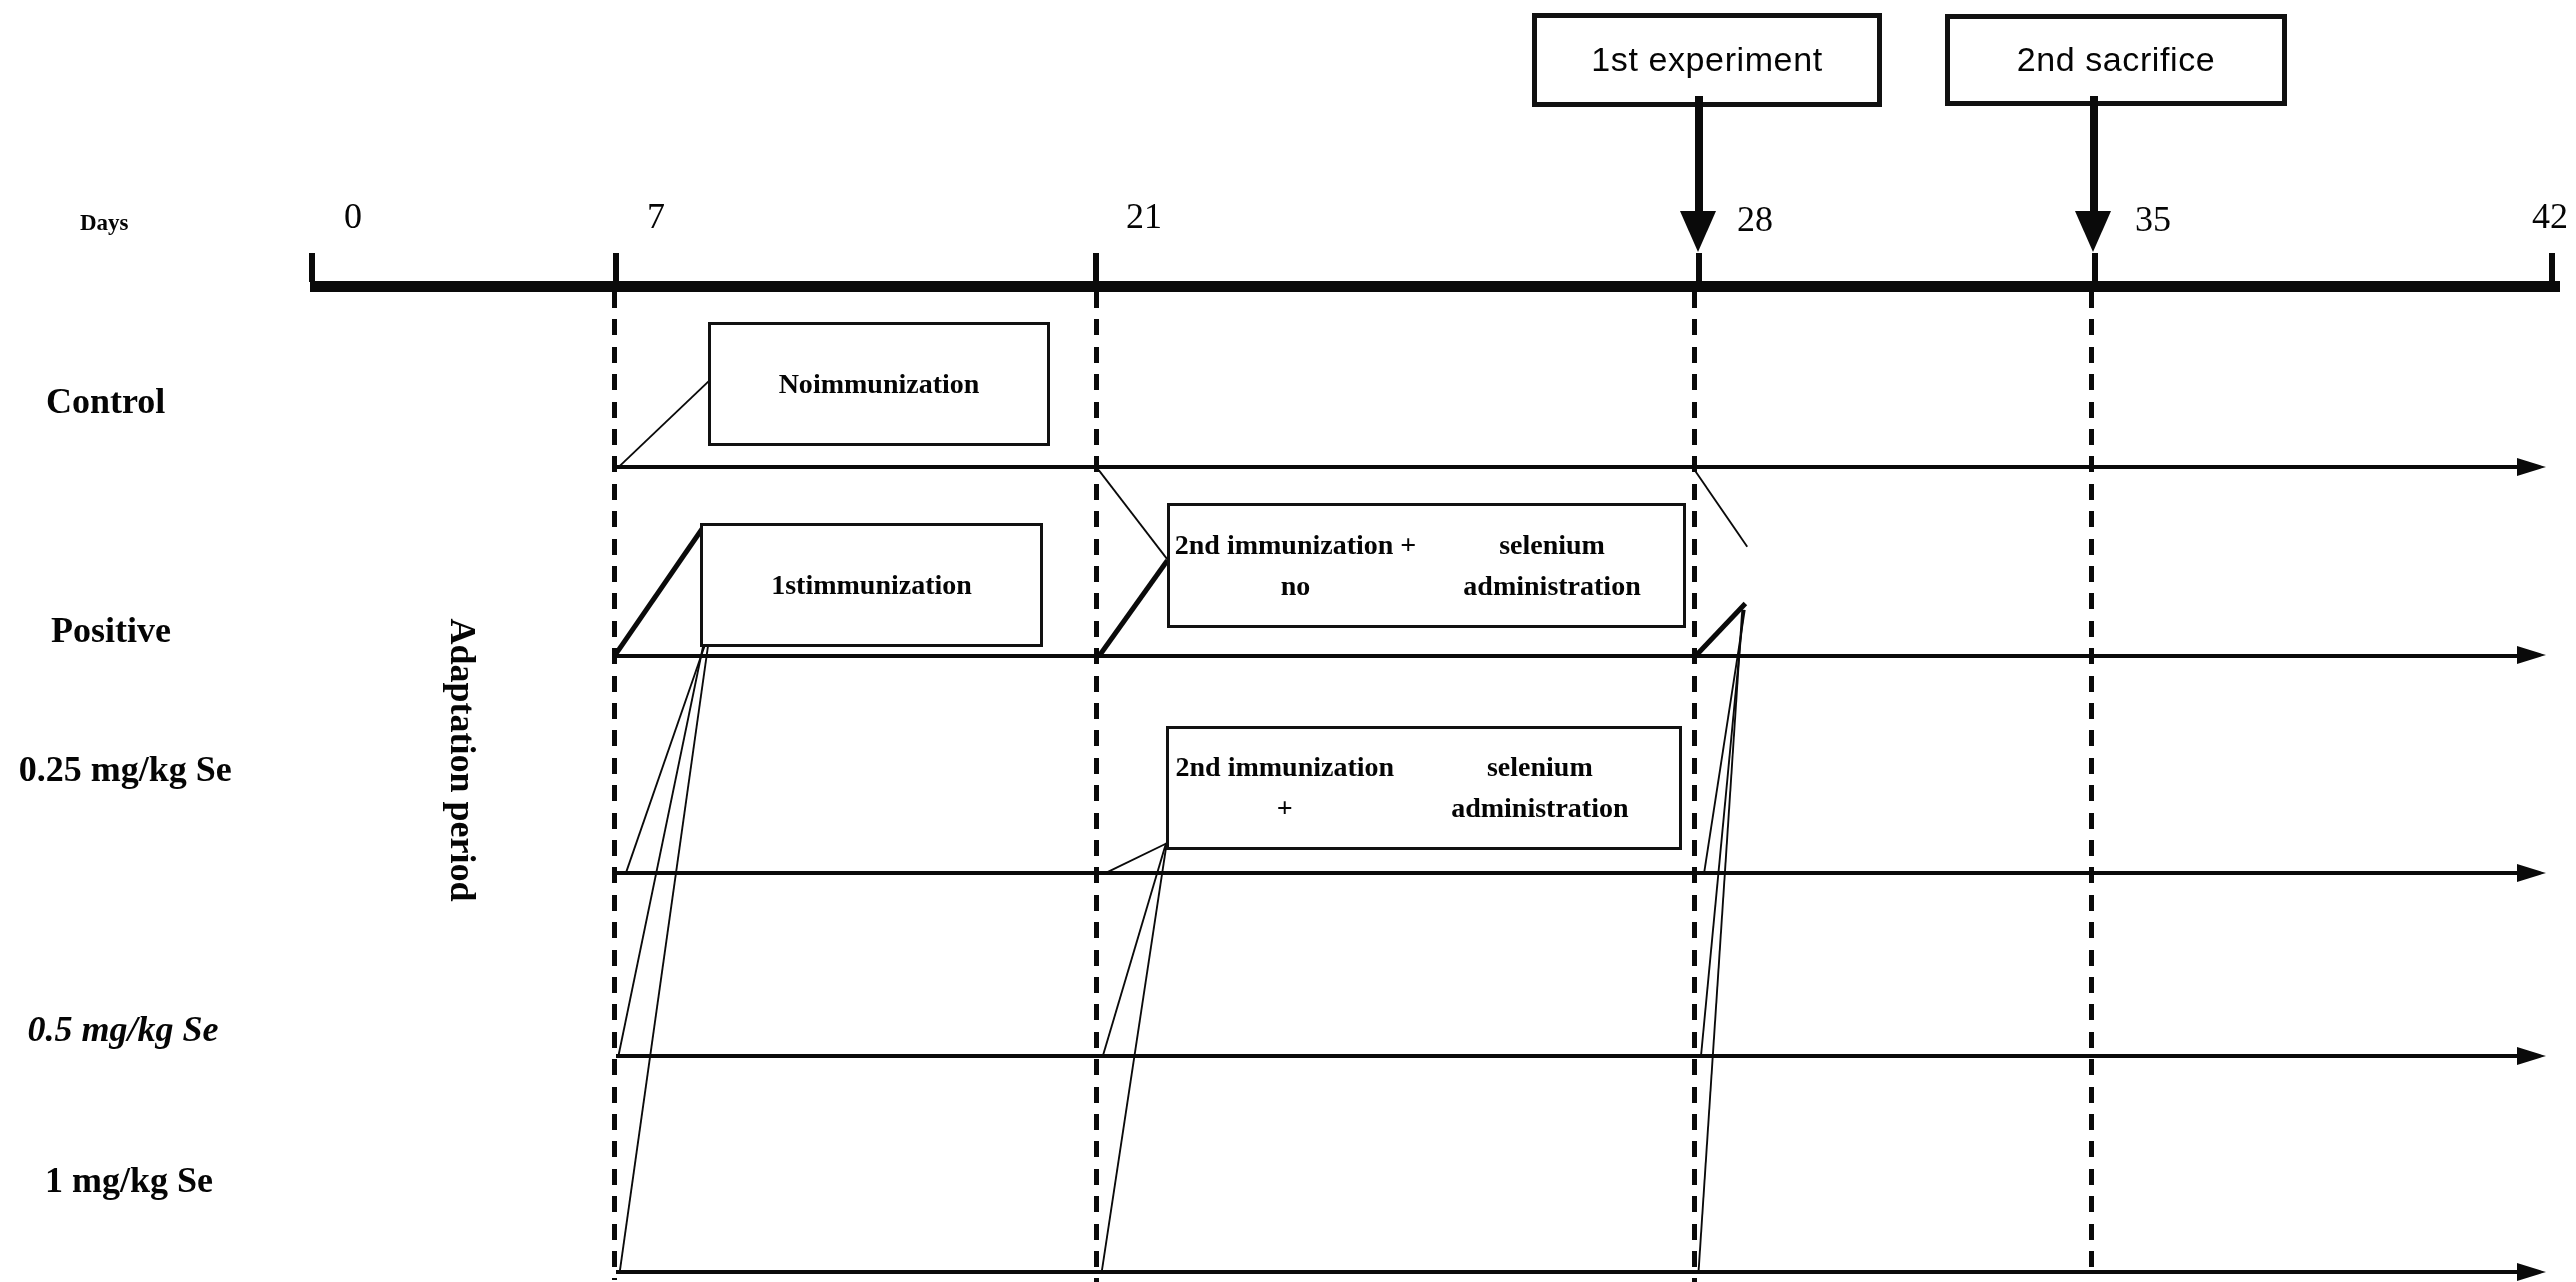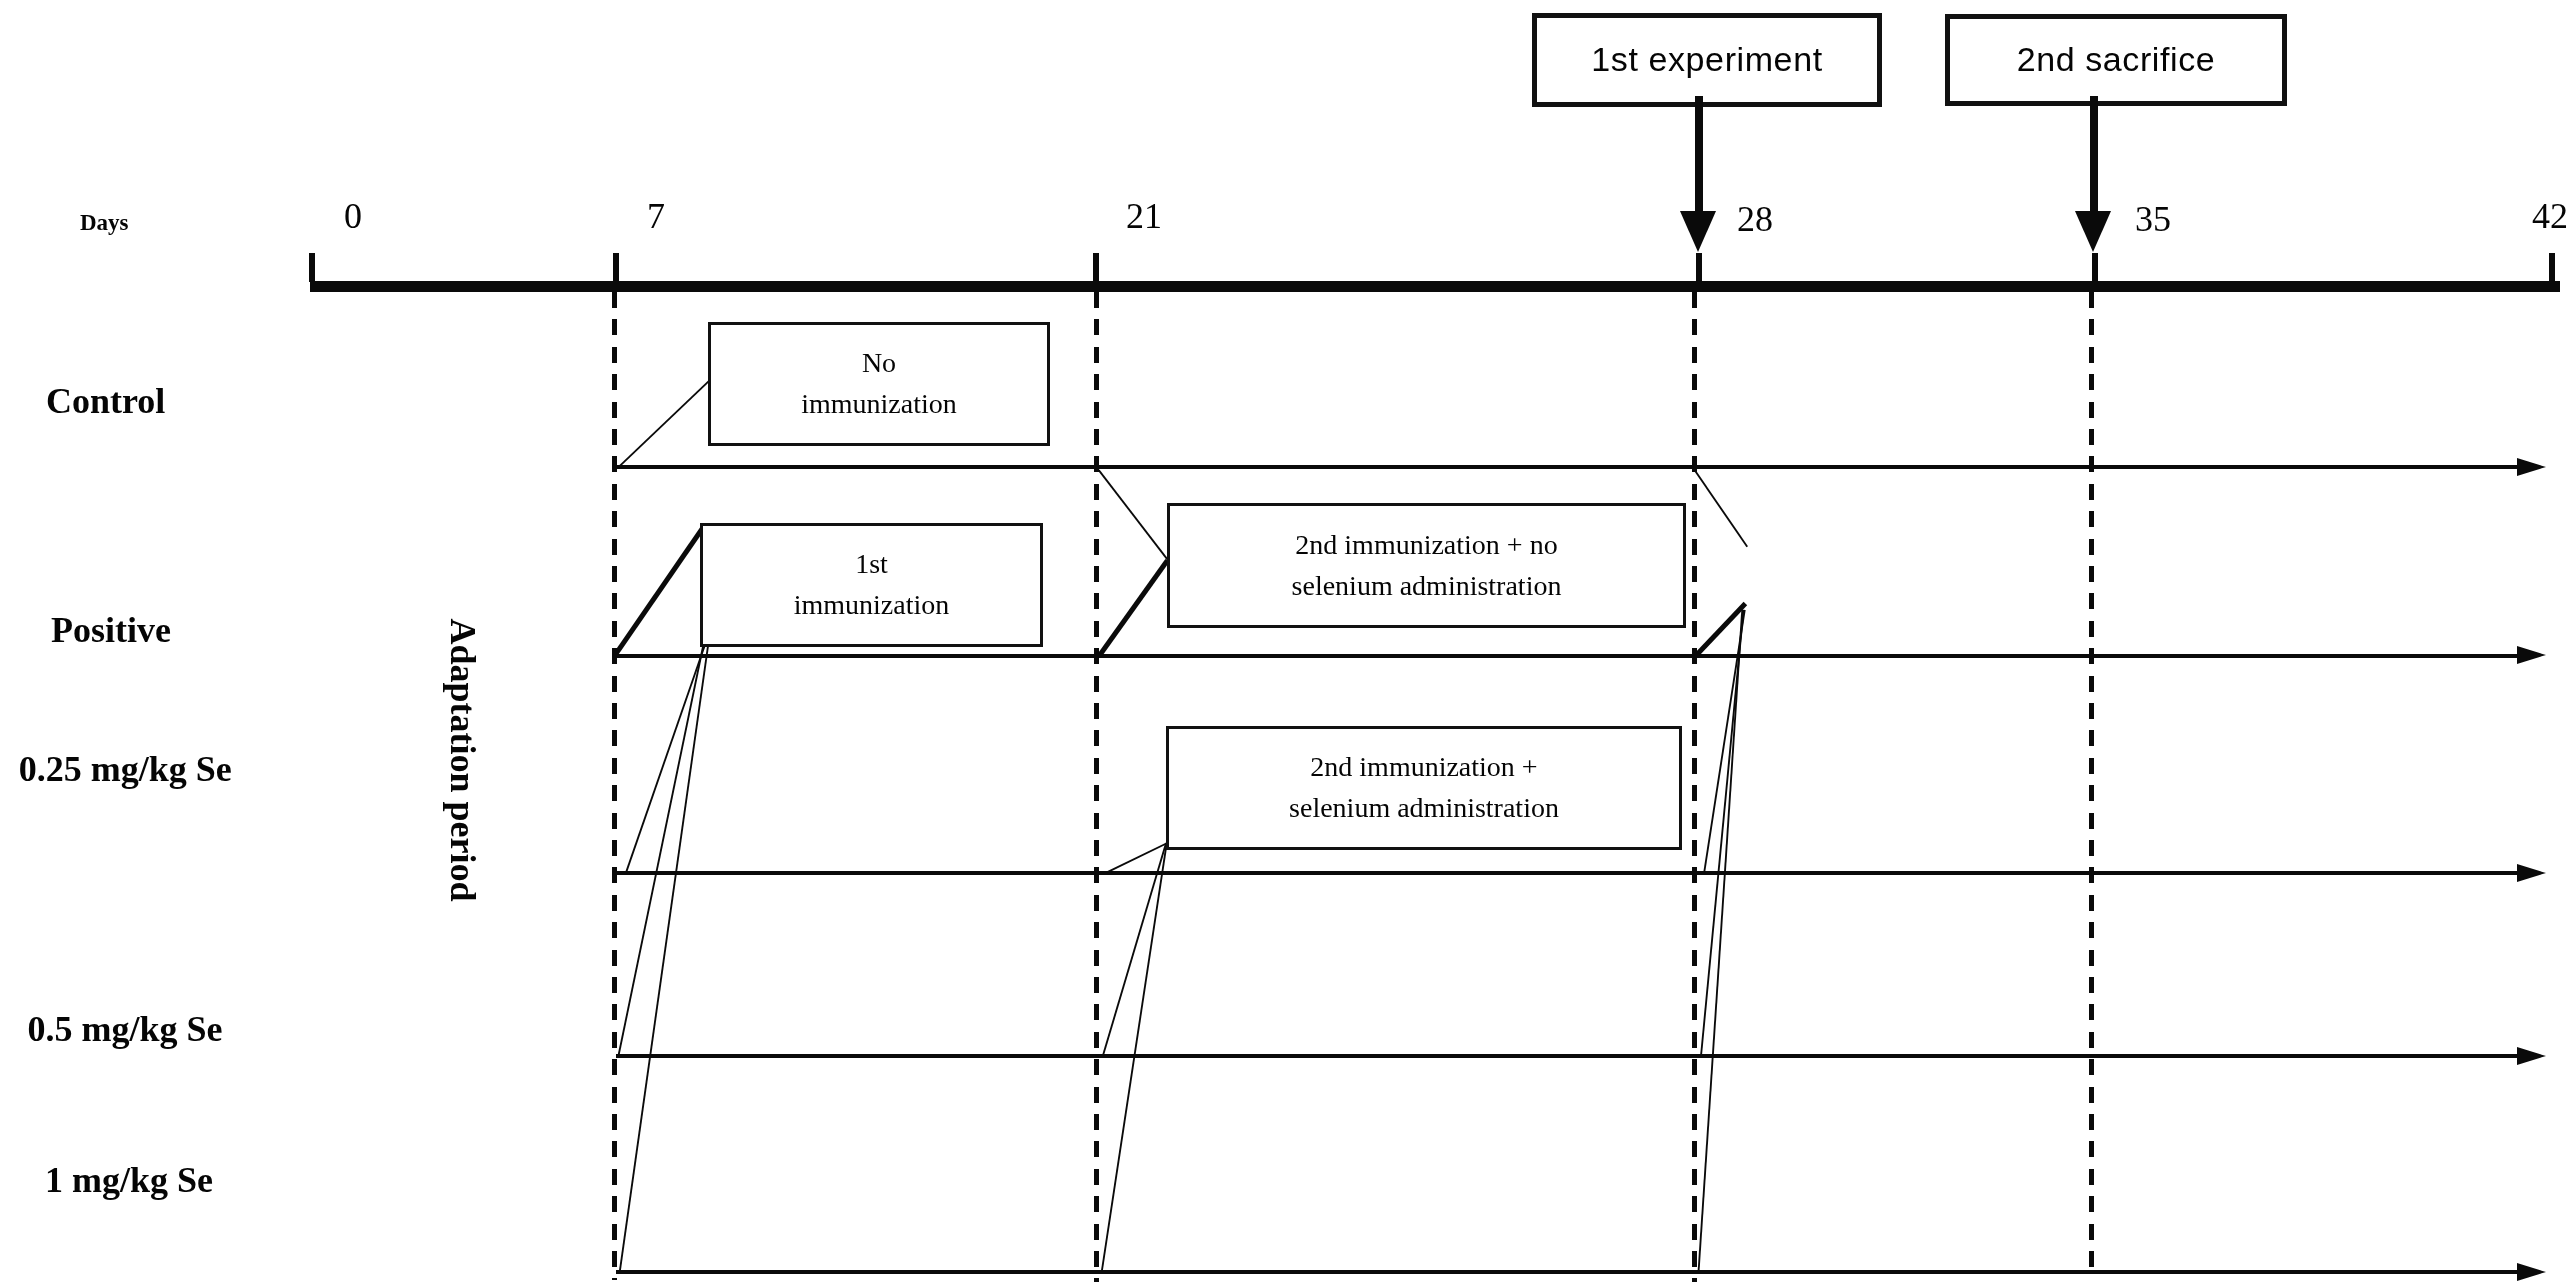"No" .ev-box { flex-direction: column -> none; font-weight: normal -> bold }
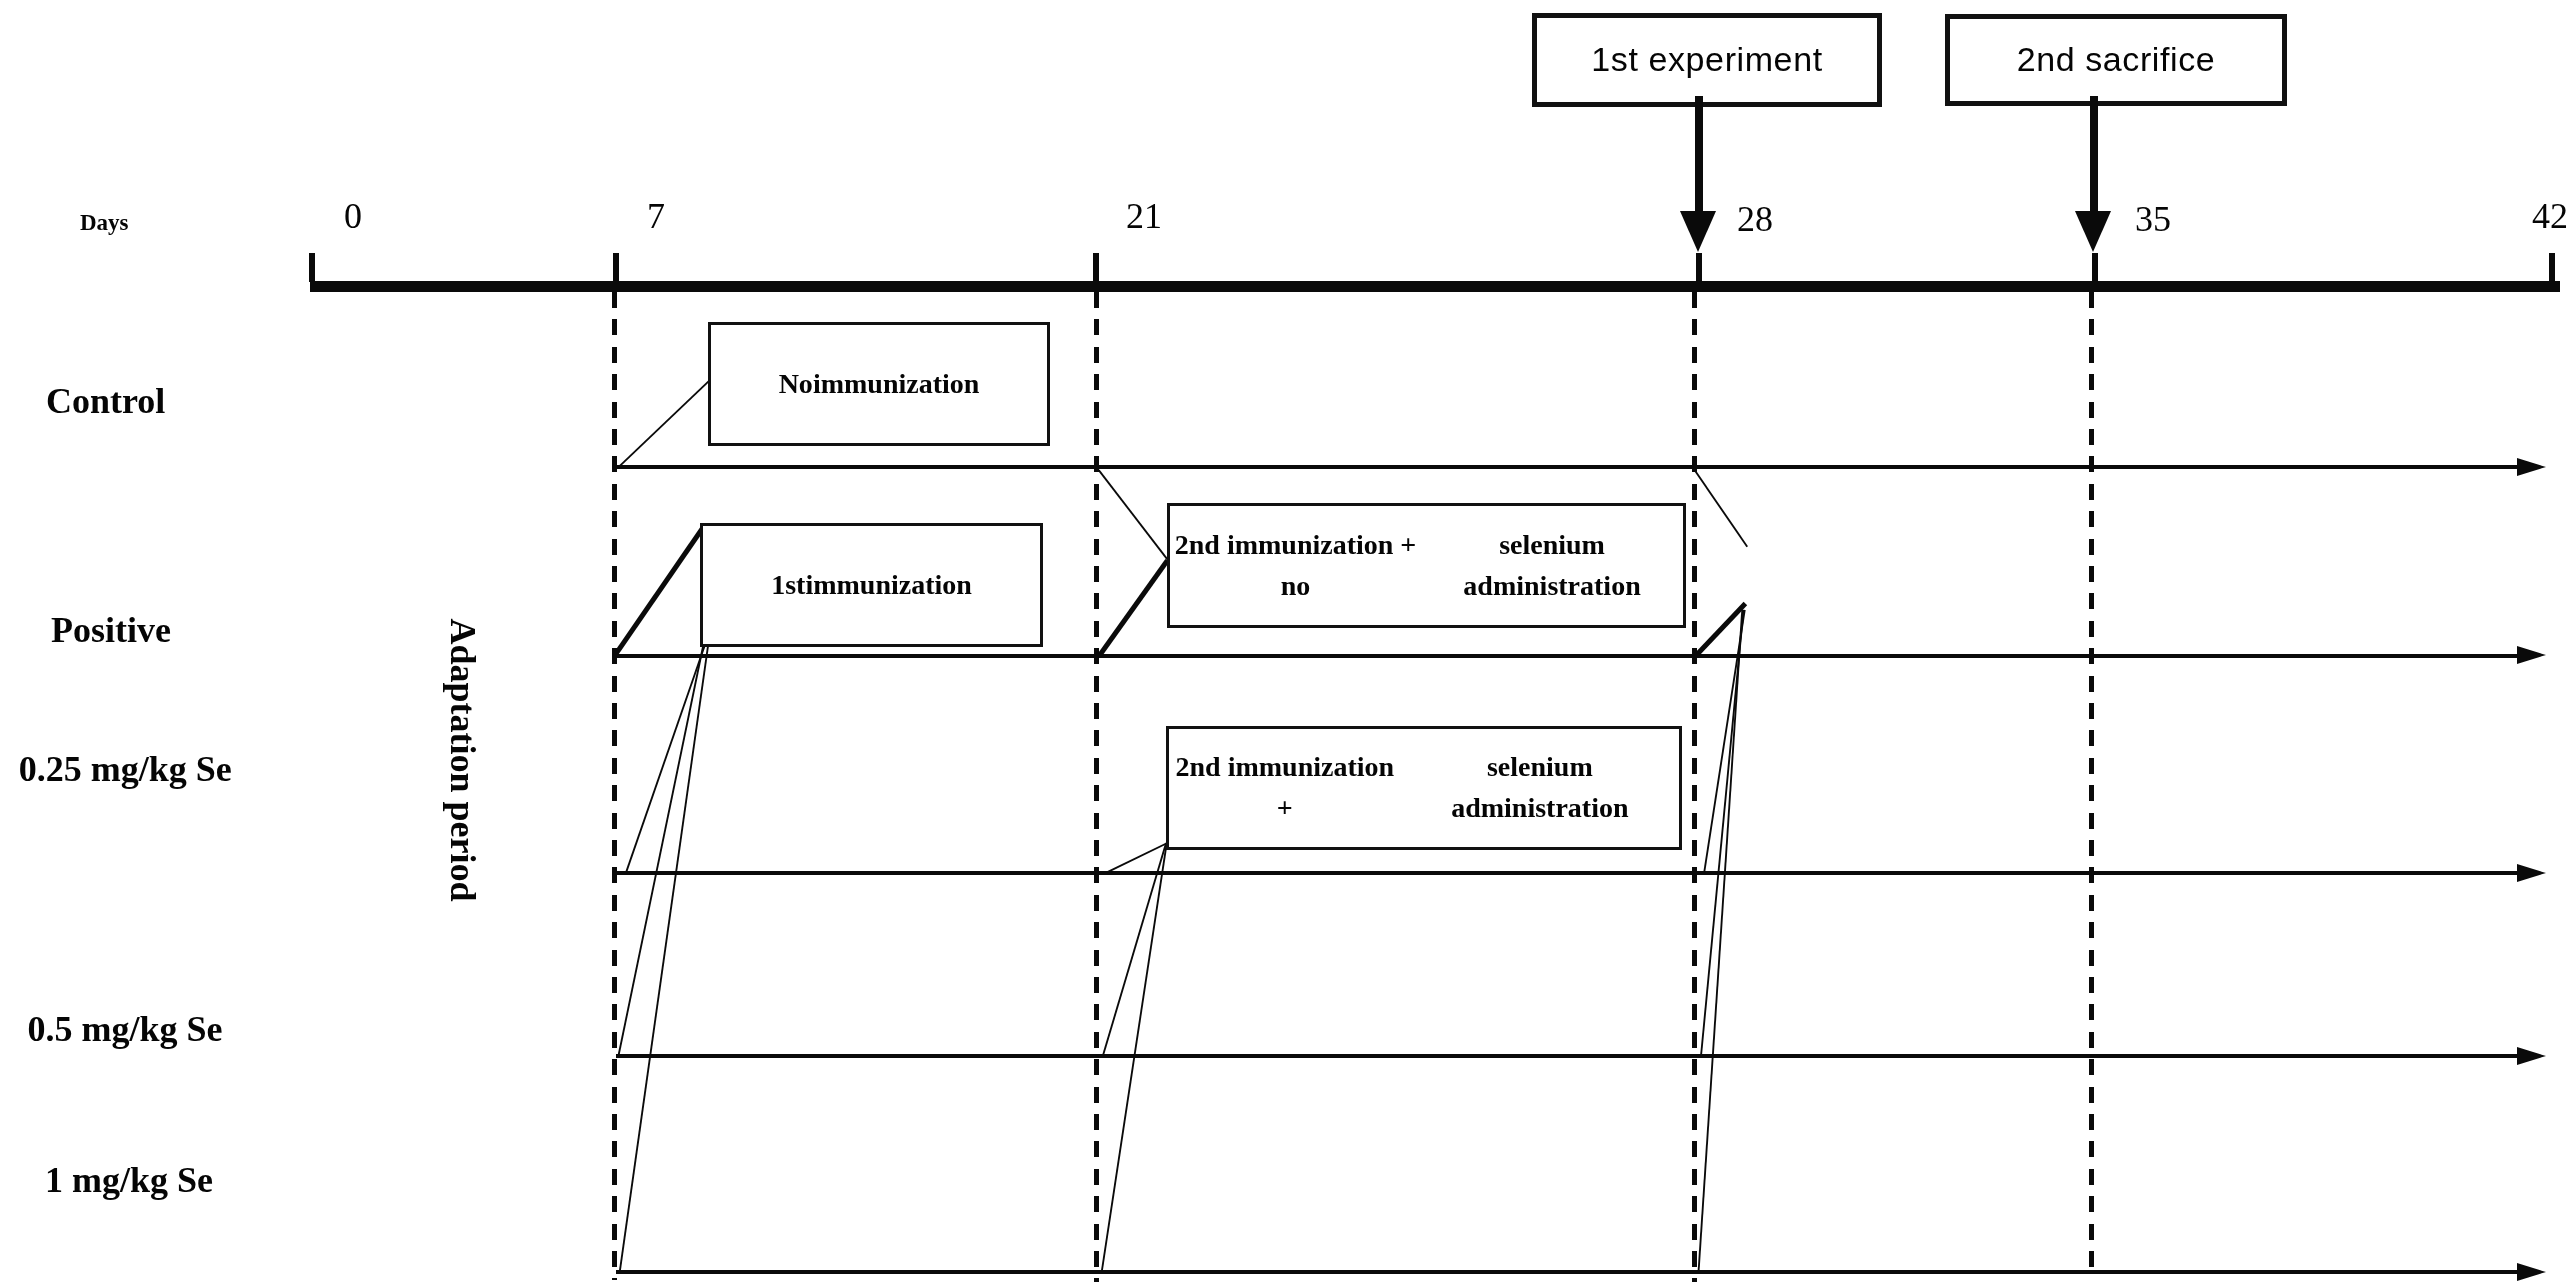"0.5 mg/kg Se" div.row-label { font-style: none -> italic }
